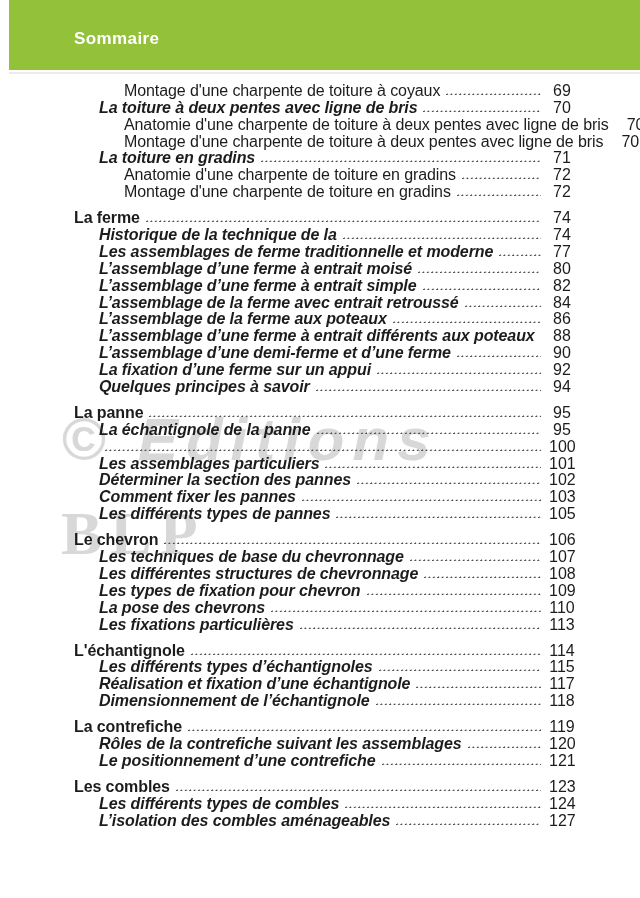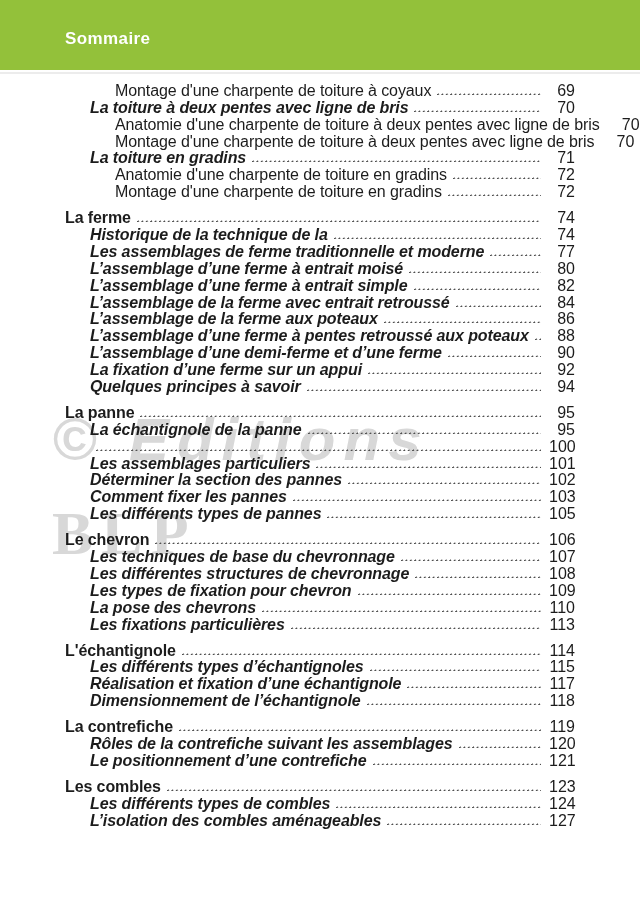"Sommaire" .page { padding-left: none -> 9px }
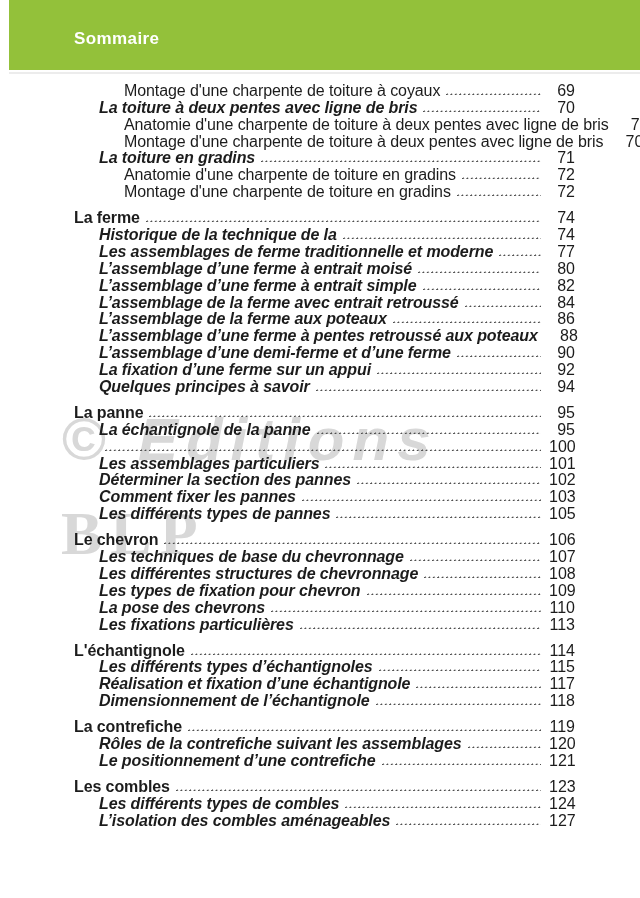"69" .num { text-align: right -> center }
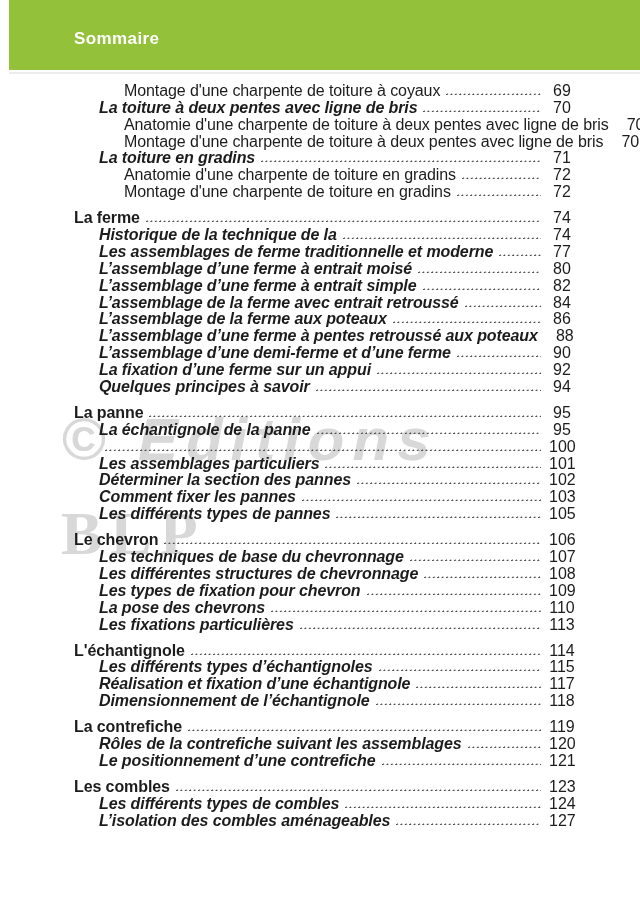"L’assemblage d’une ferme à pentes" span.title { text: pentes retroussé -> entrait différents }
